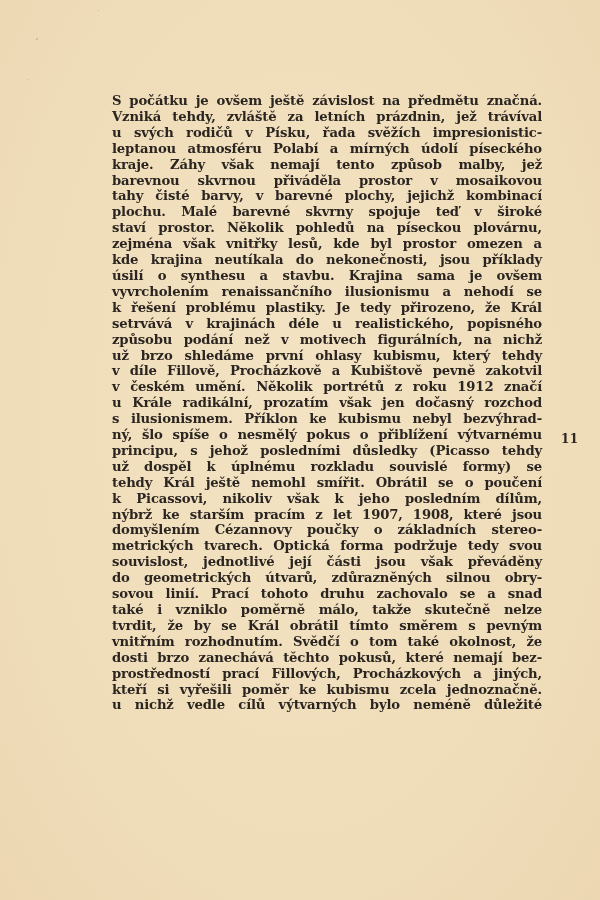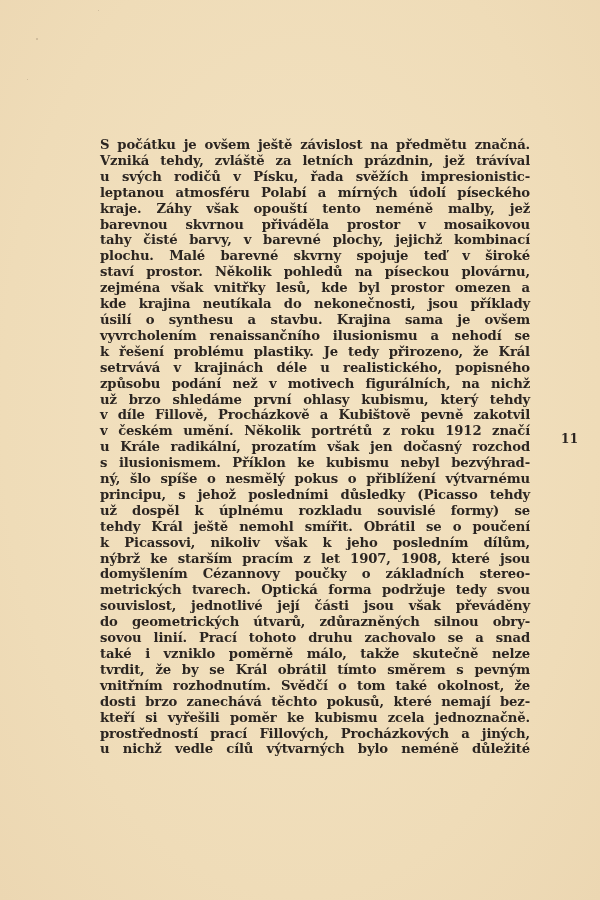"S počátku je ovšem ještě" .text-block { left: 100px -> 112px; margin-top: 44px -> none }
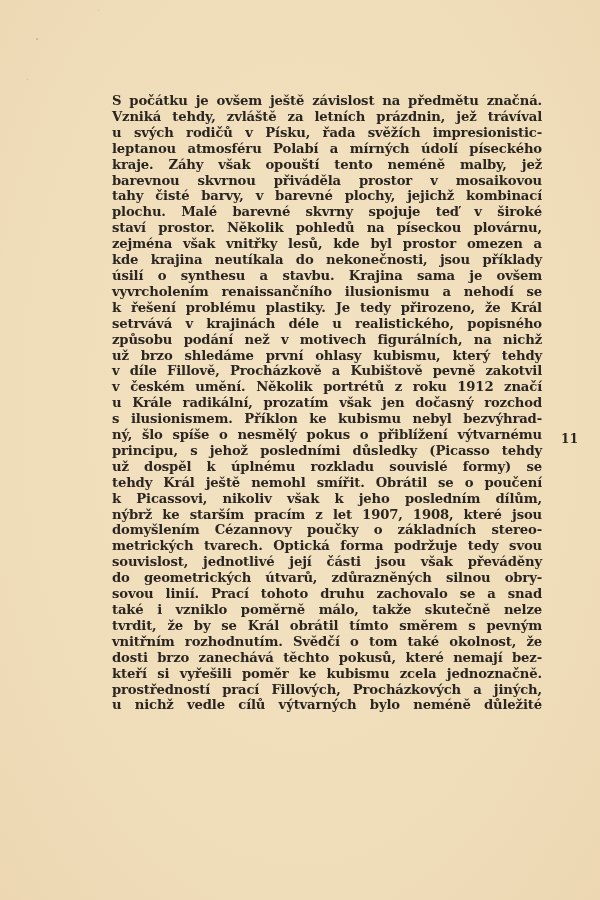"kraje. Záhy však opouští tento" span.line { text: opouští tento neméně -> nemají tento způsob }
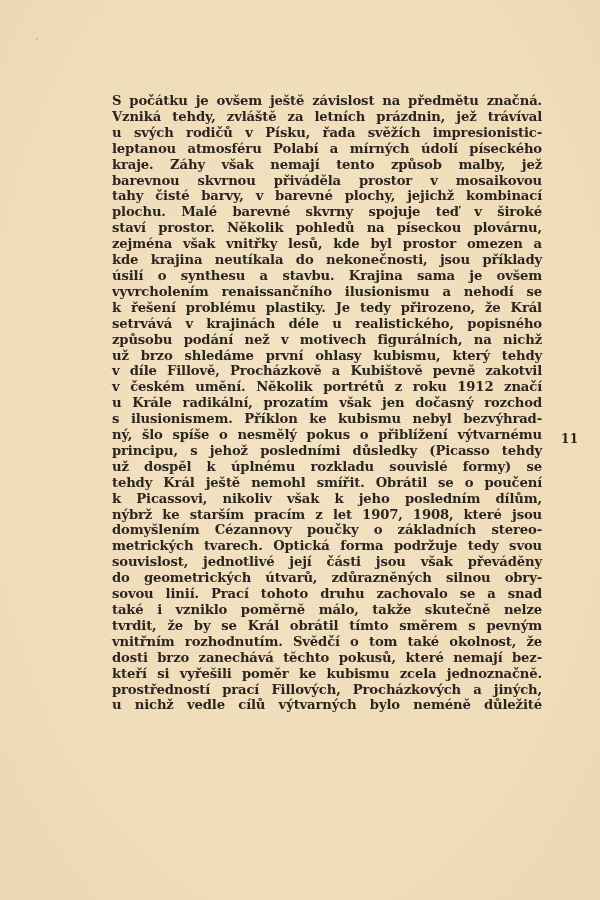"kteří si vyřešili poměr ke" span.line { order: before "prostředností prací Fillových," -> after "prostředností prací Fillových," }
